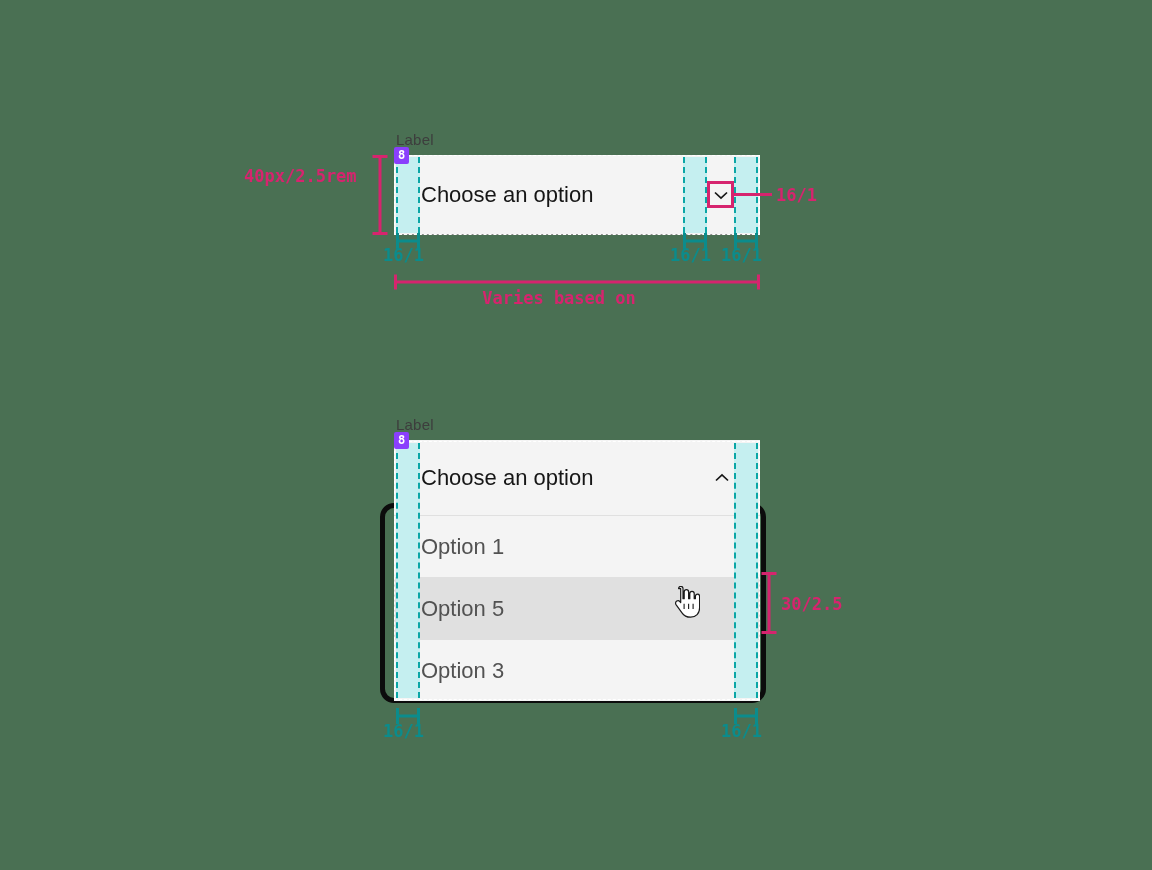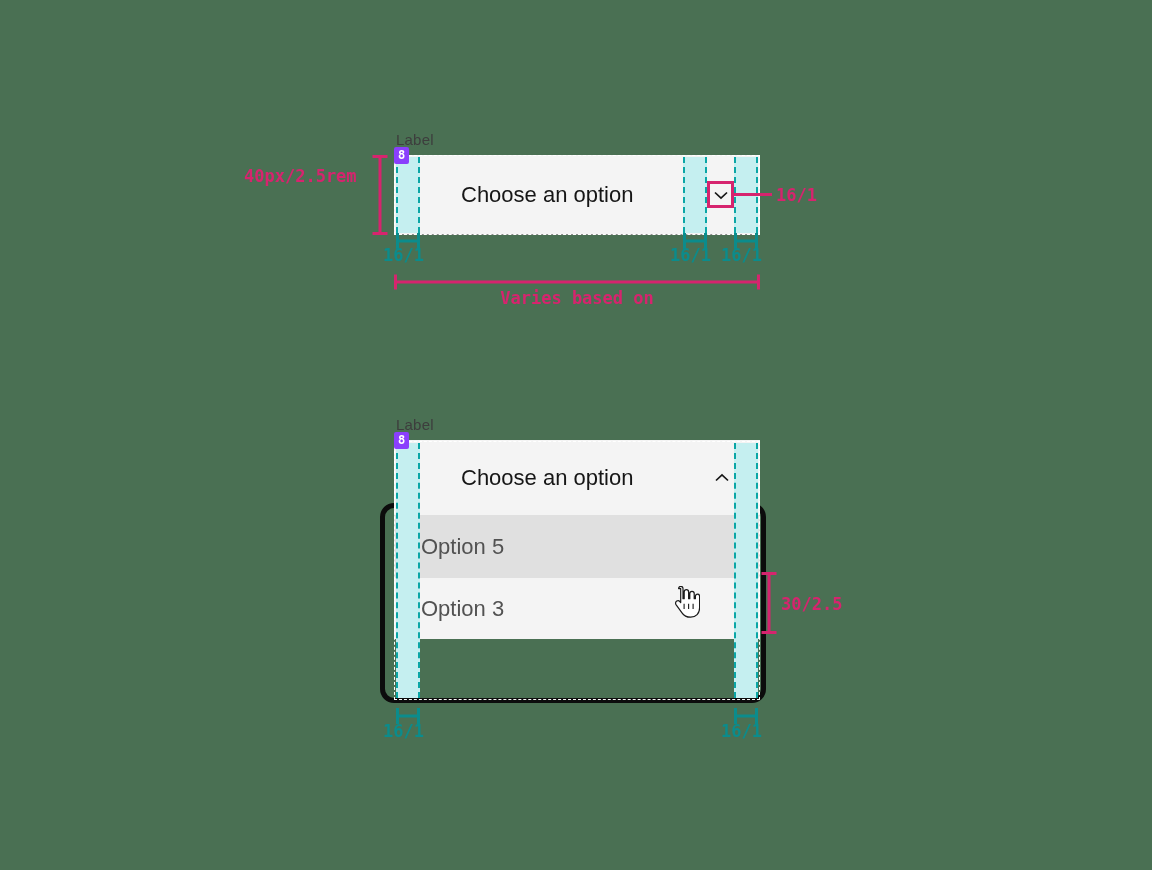"Choose an option" .dd-field-text { padding-left: 40px -> none }
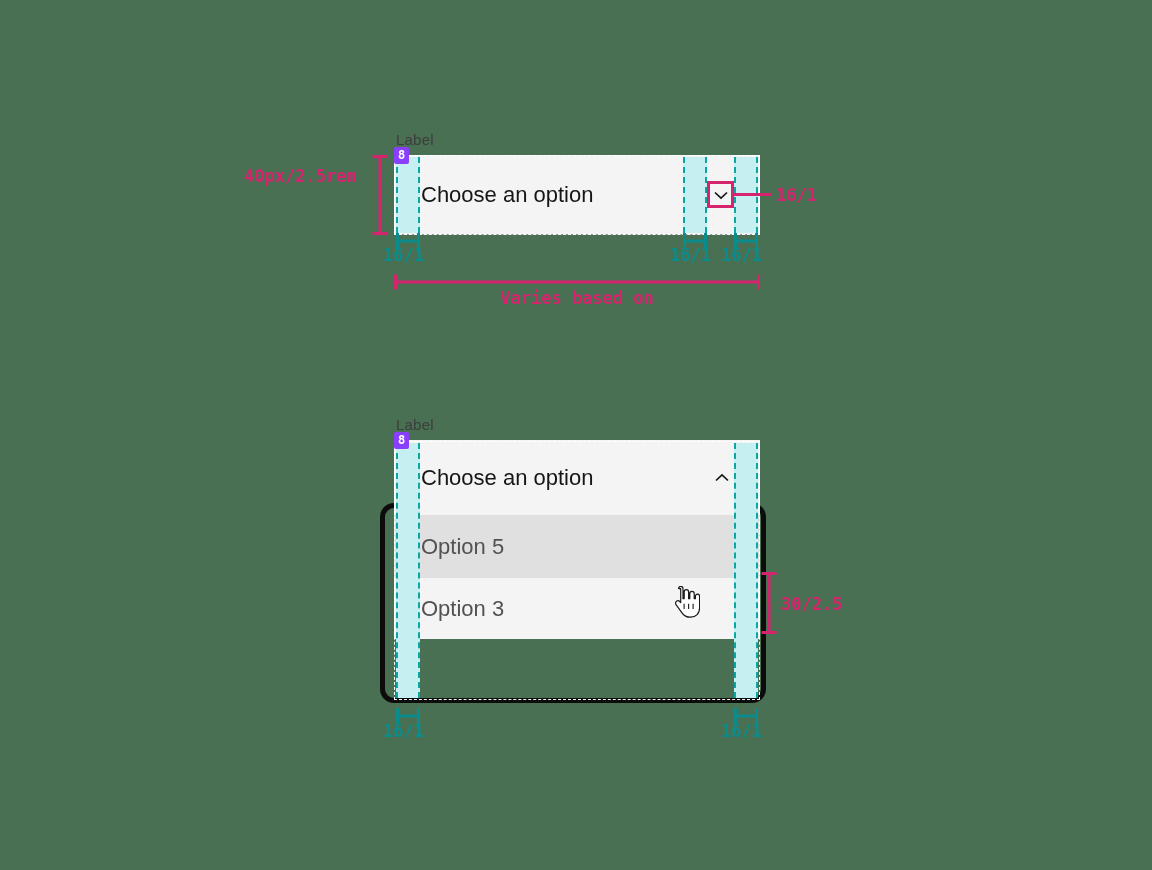"Varies based on" div.anno-text { left: 394px -> 376px }
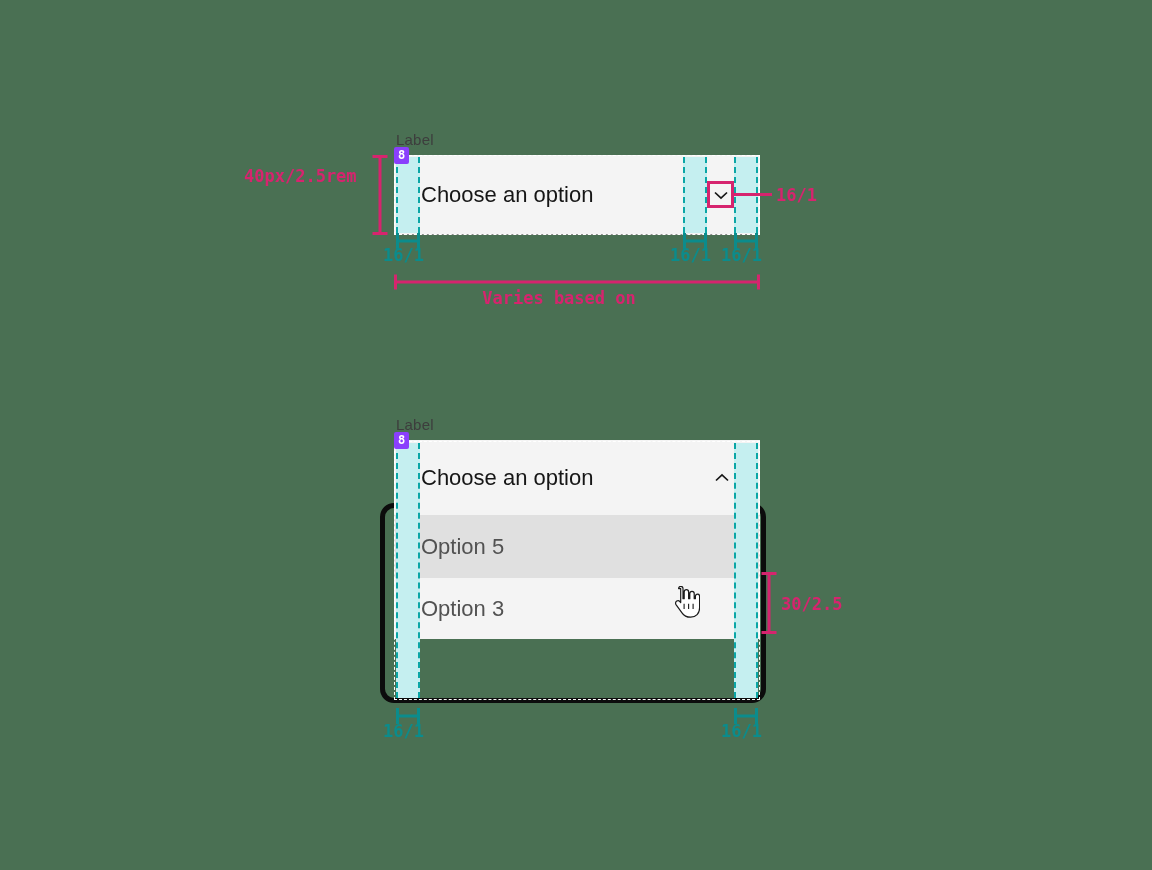"Option 1" div.dd-option { html: none -> <div> <span>Option 1</span> </div> }
